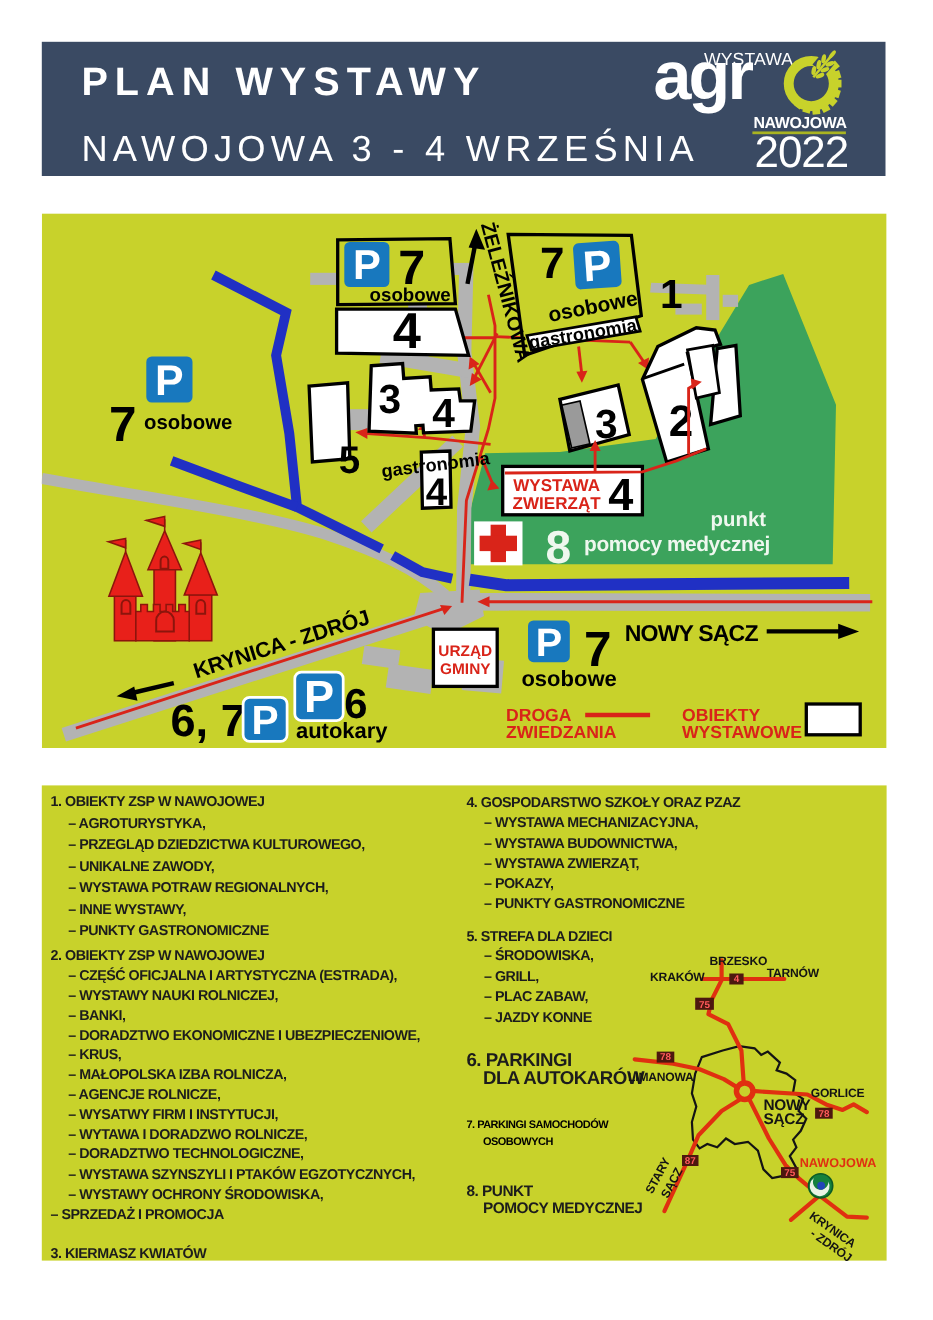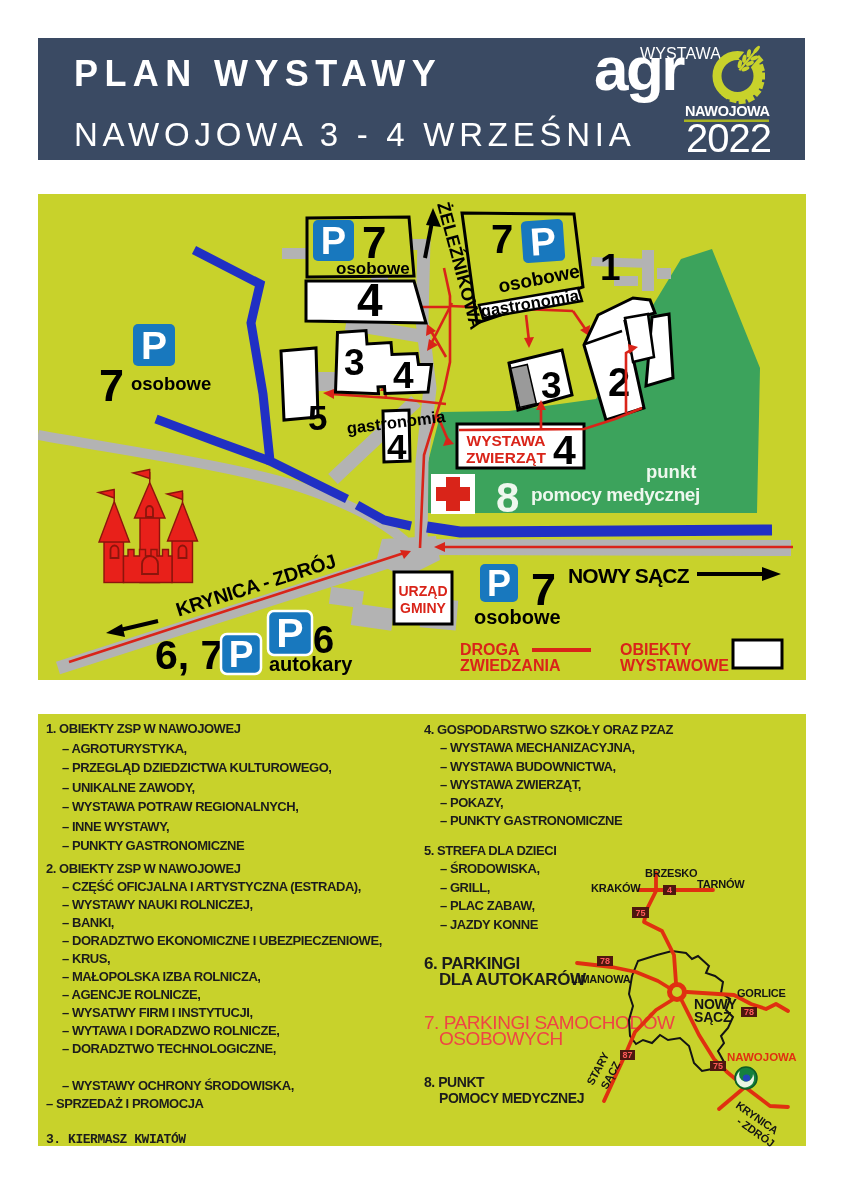"7. PARKINGI SAMOCHODÓW" div.abs { color: #ef4444 -> #000000; font-size: 19px -> 10px; font-weight: normal -> bold }
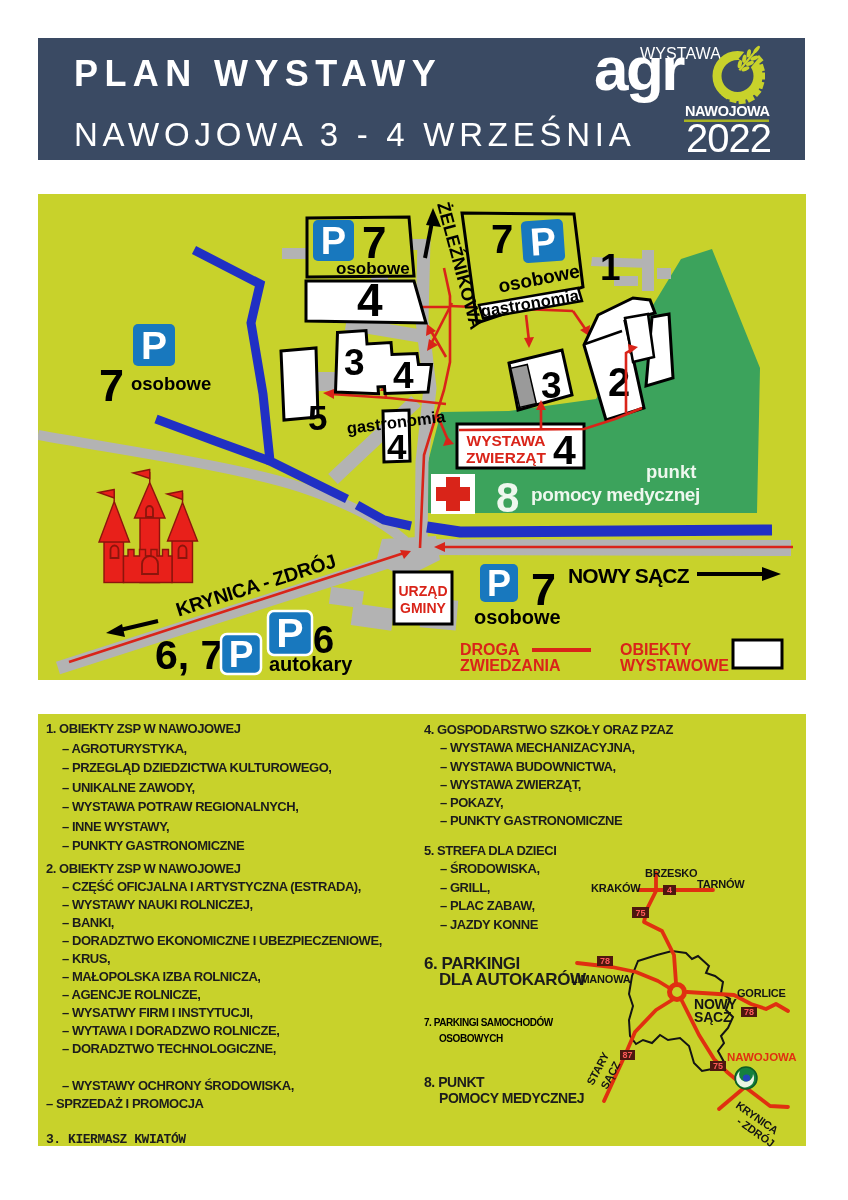"– WYSTAWA SZYNSZYLI I PTAKÓW" span { html: none -> <span>– WYSTAWA SZYNSZYLI I PTAKÓW EGZOTYCZNYCH,</span> }
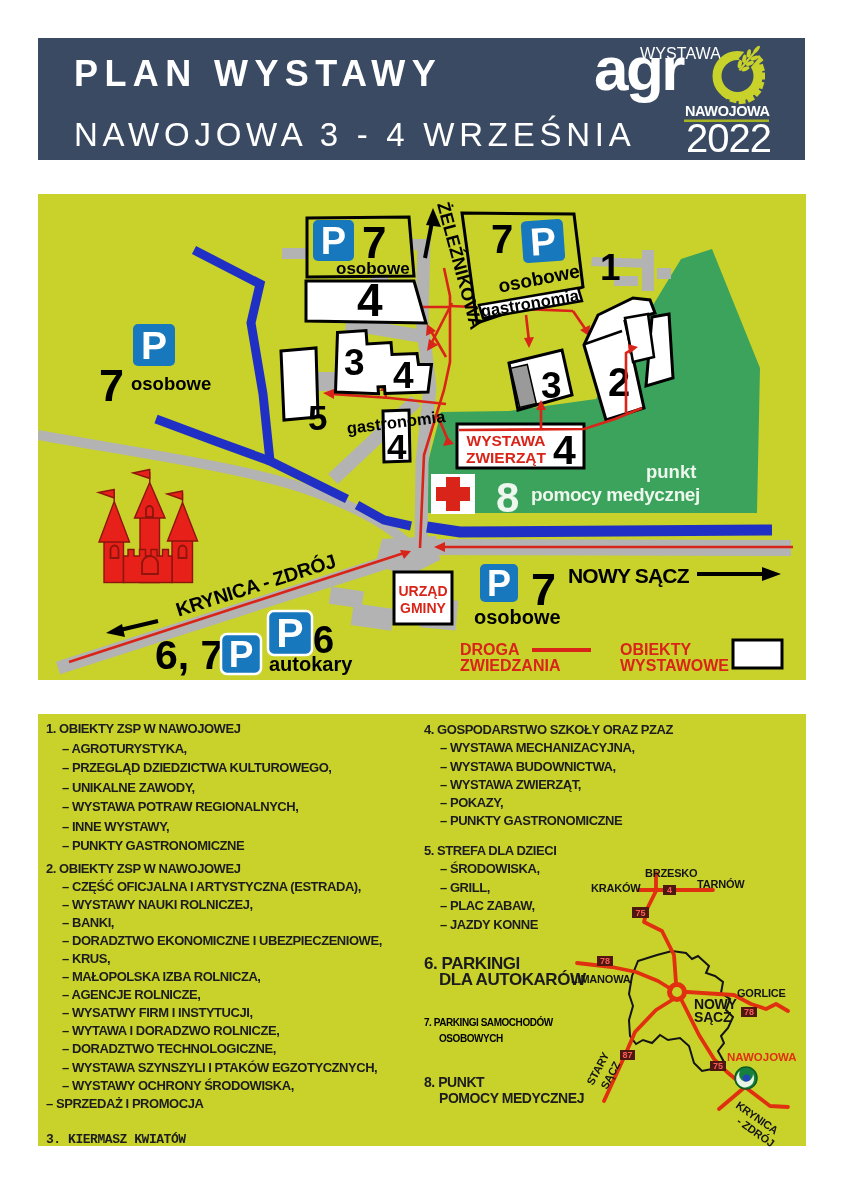"3. KIERMASZ KWIATÓW" div.abs { font-family: Liberation Mono, monospace -> none }
